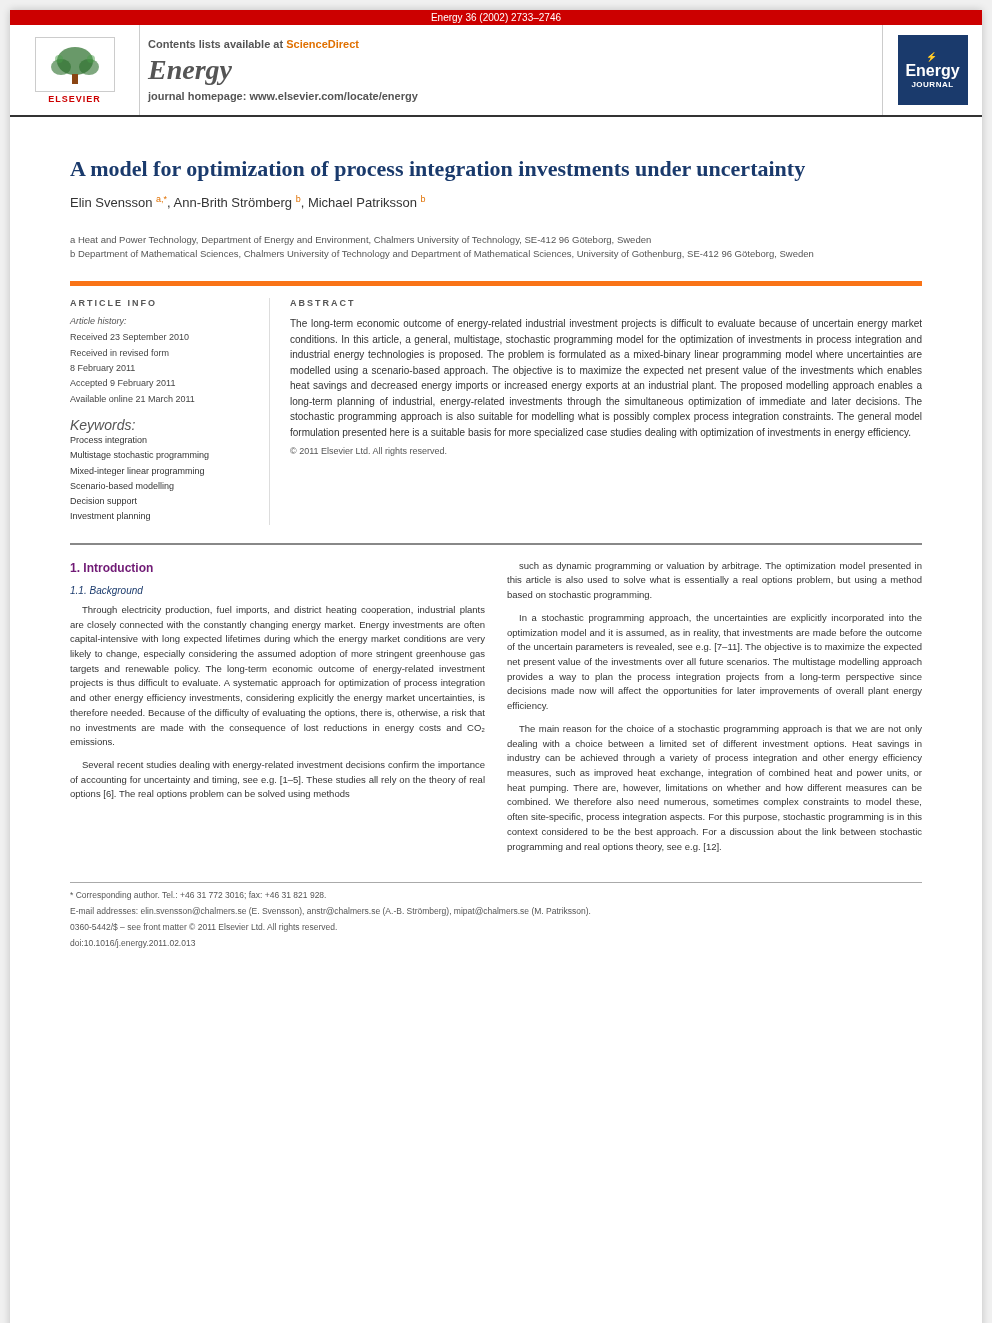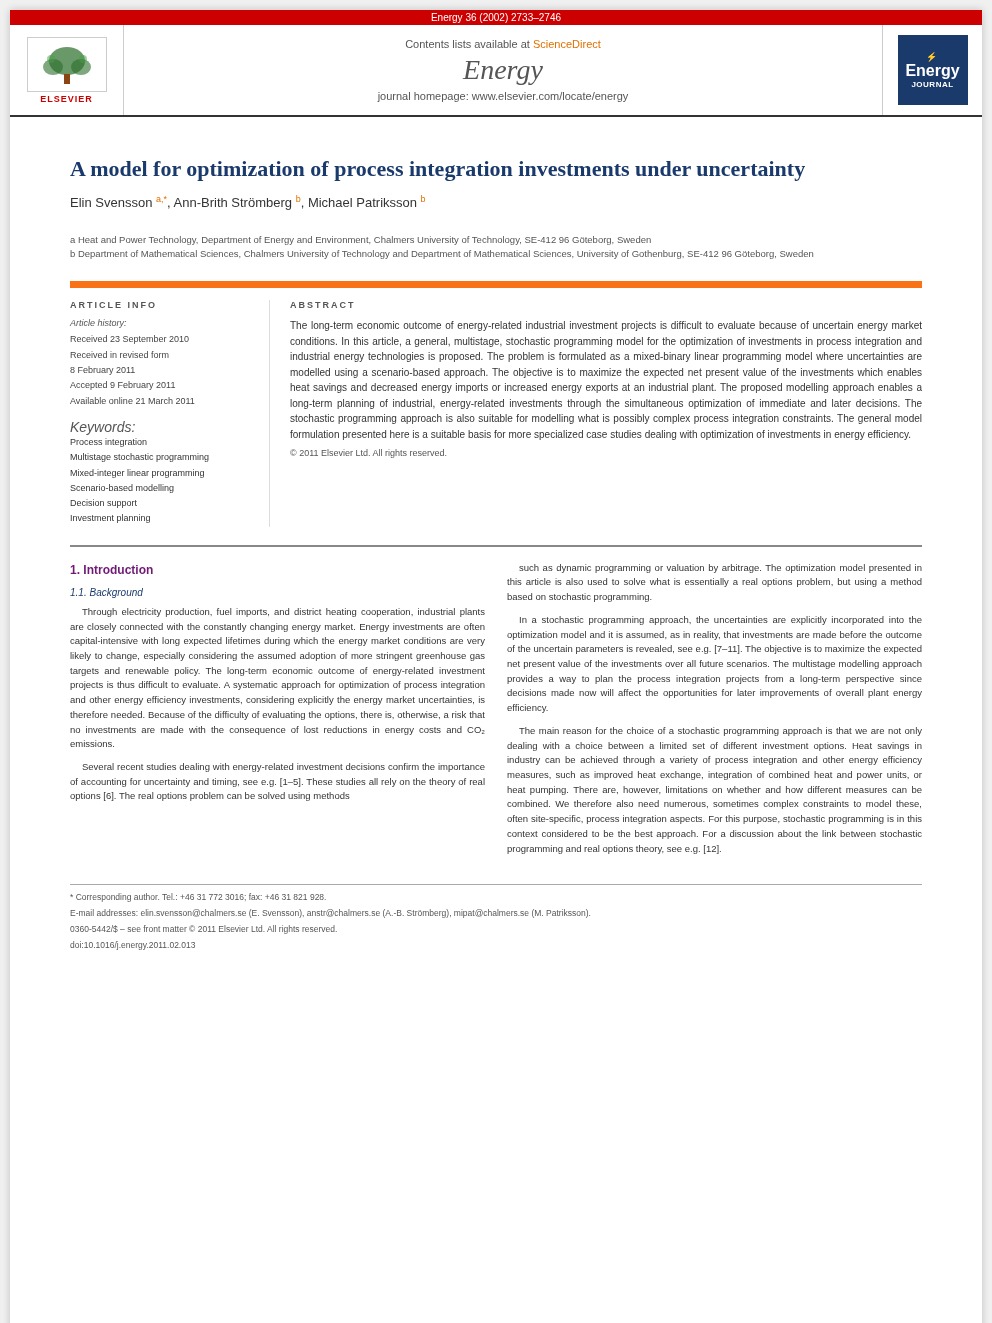"Contents lists available at" .journal-header-center { align-items: center -> none; font-weight: none -> bold }
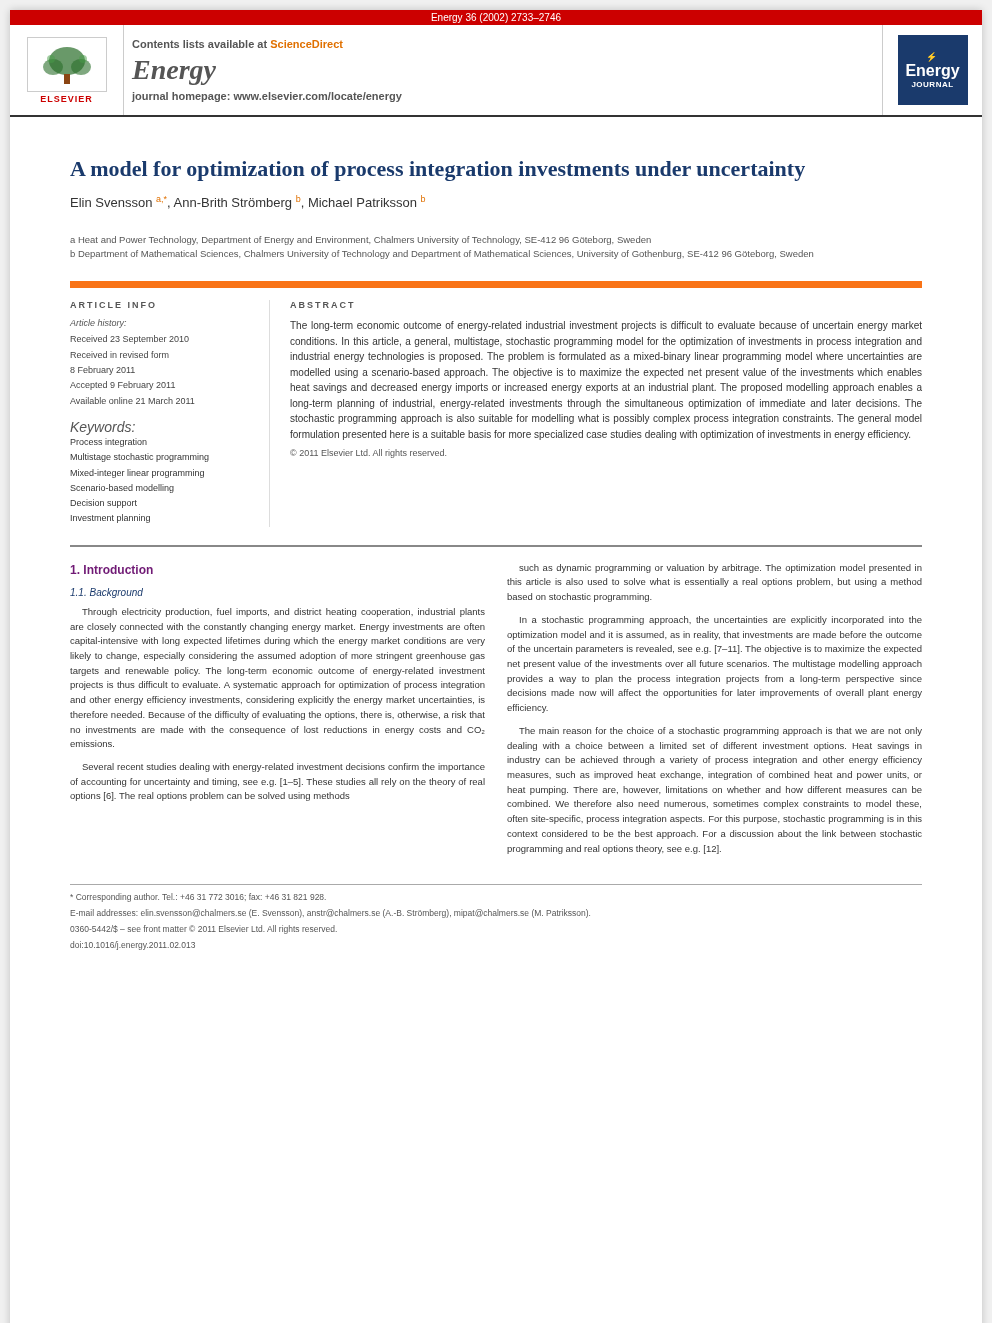"ELSEVIER" .journal-header-left { width: 114px -> 130px }
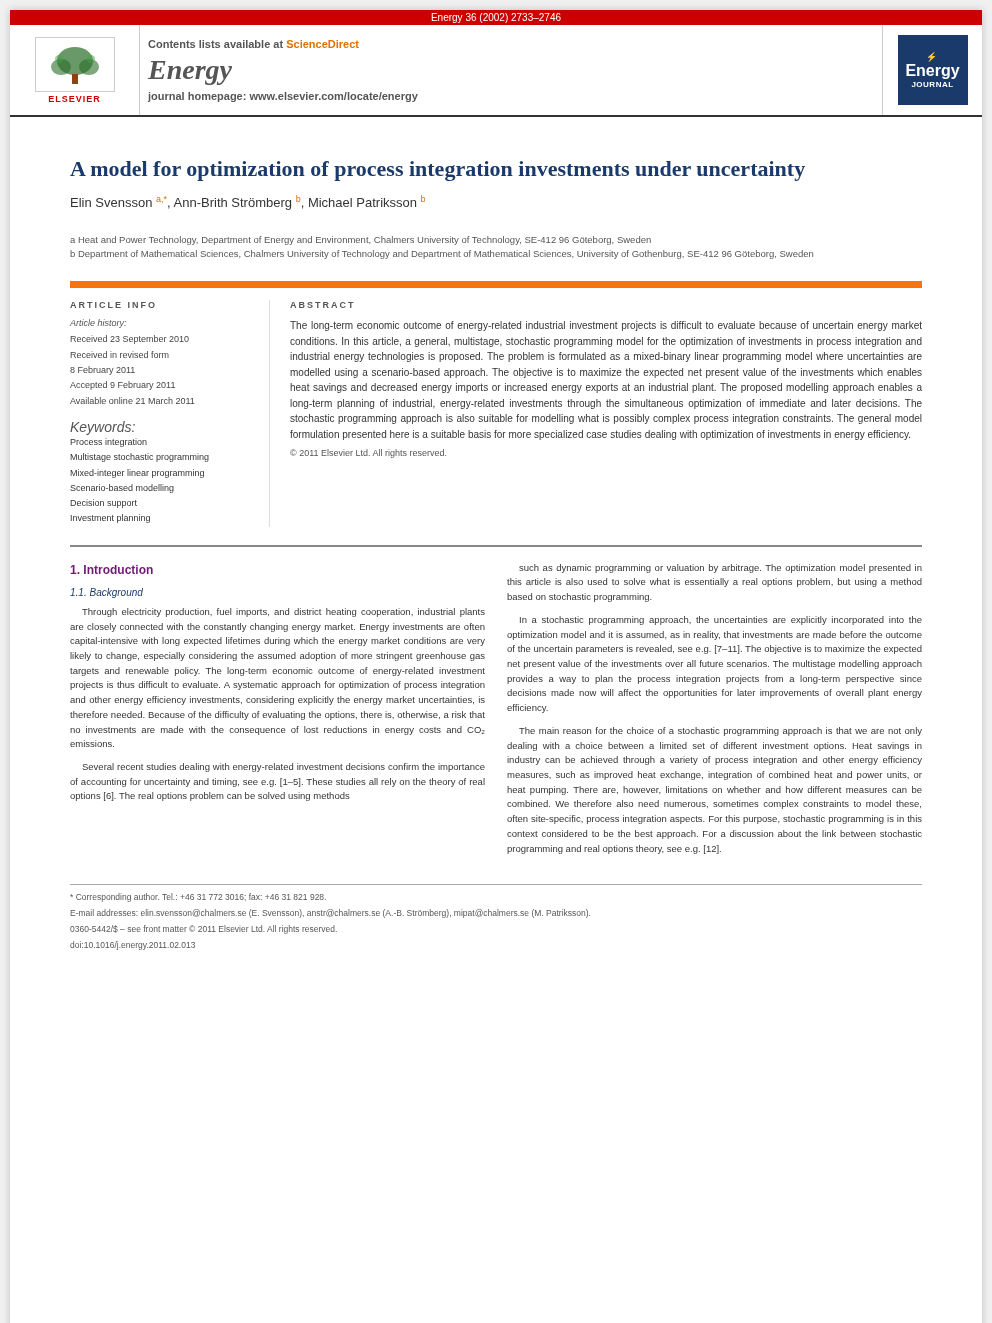"ARTICLE INFO" .two-col { border-top: 7px solid #f97316 -> 5px solid #f97316 }
